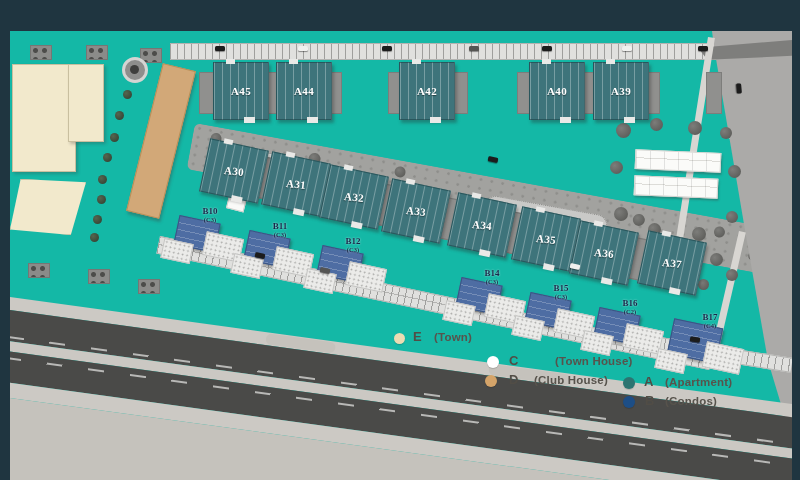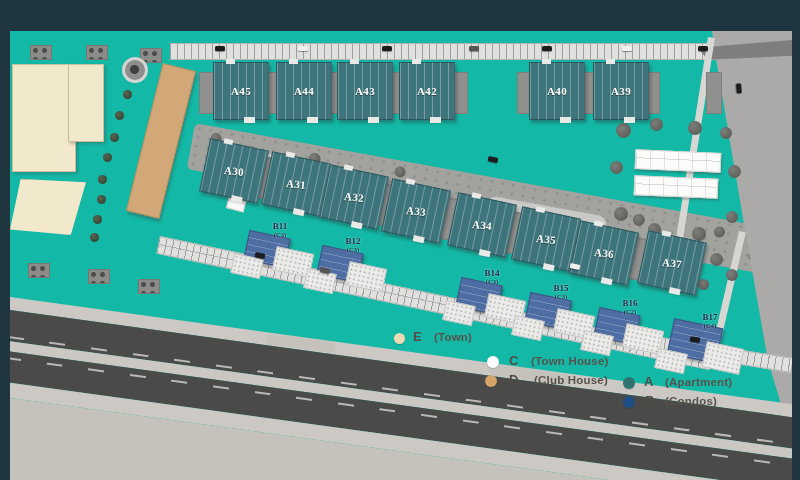"A43" div.abs { html: <div> <span>A43</span> </div> -> none }
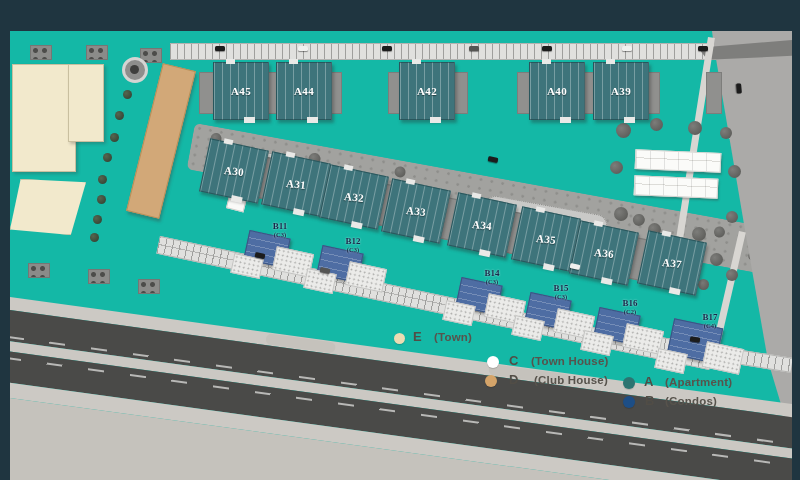"B10" div.abs { html: none -> <div> <div></div> <div></div> <div></div> <div><span>B10</span><br><span>(C3)</span></div> </div> }
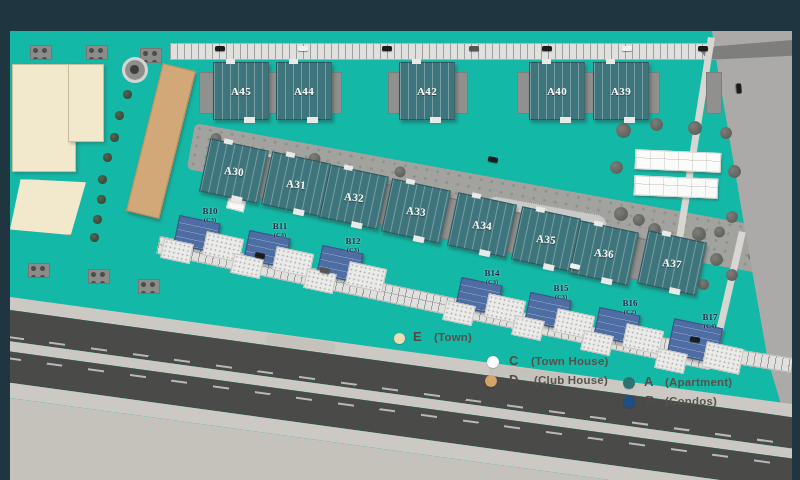"(Town House)" span.abs { left: 521px -> 545px }
